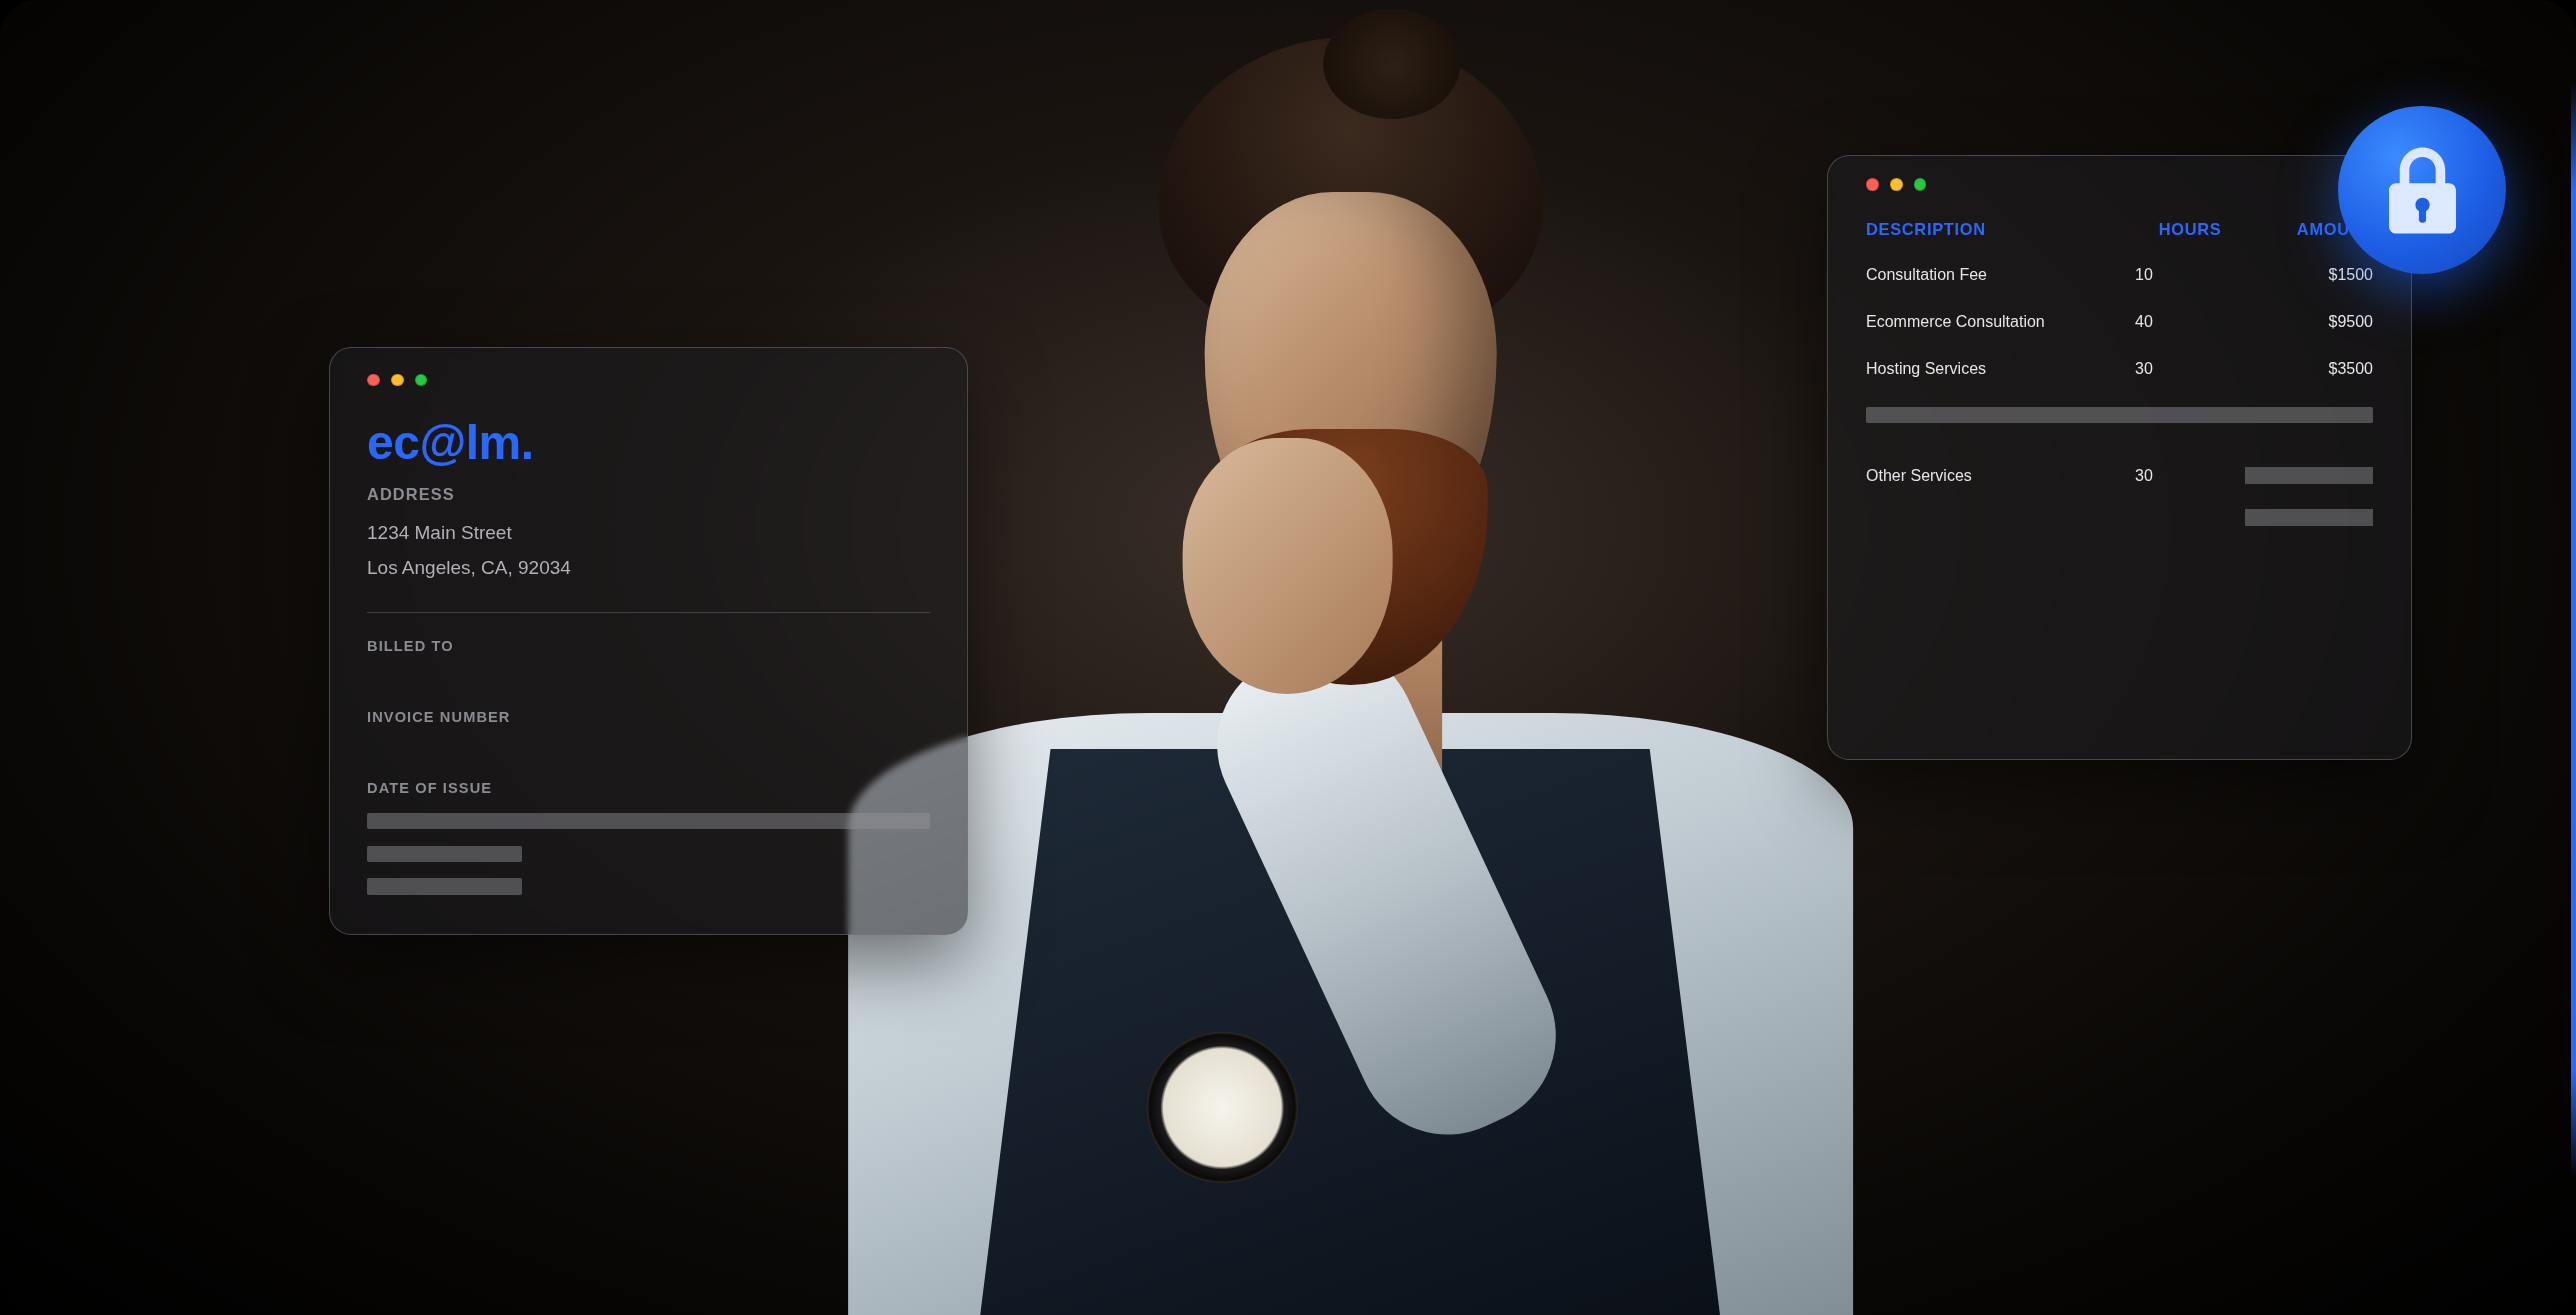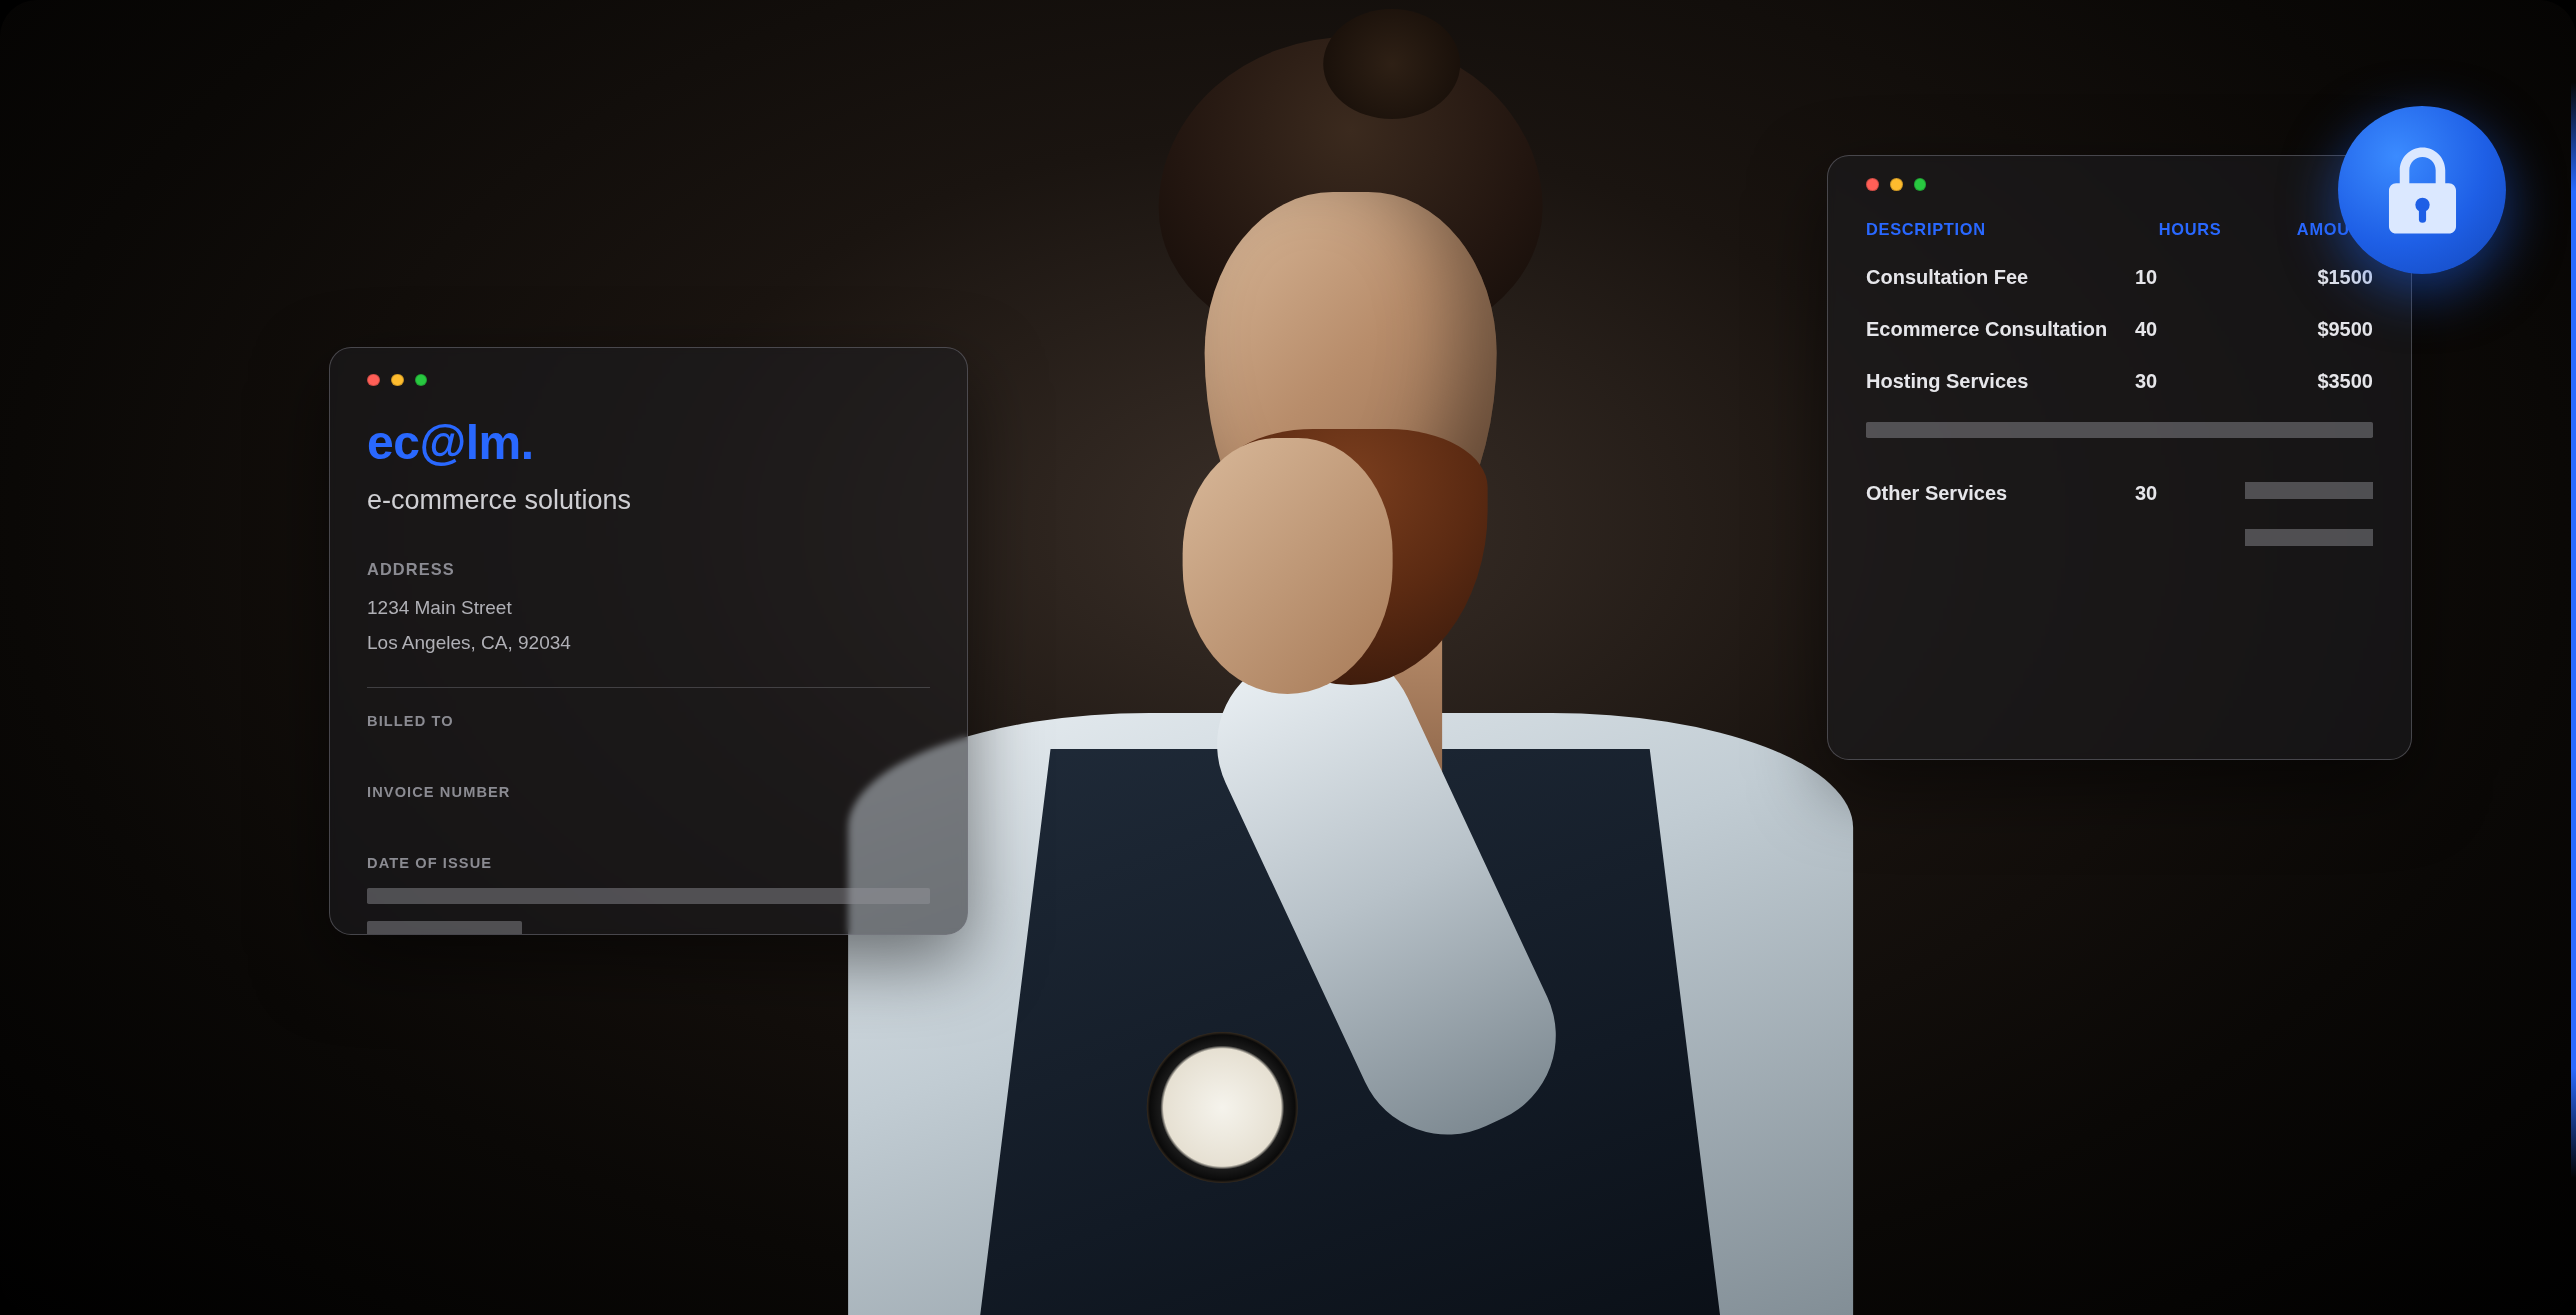"Consultation Fee" .trow { font-size: 20px -> 16px; font-weight: 700 -> 400 }
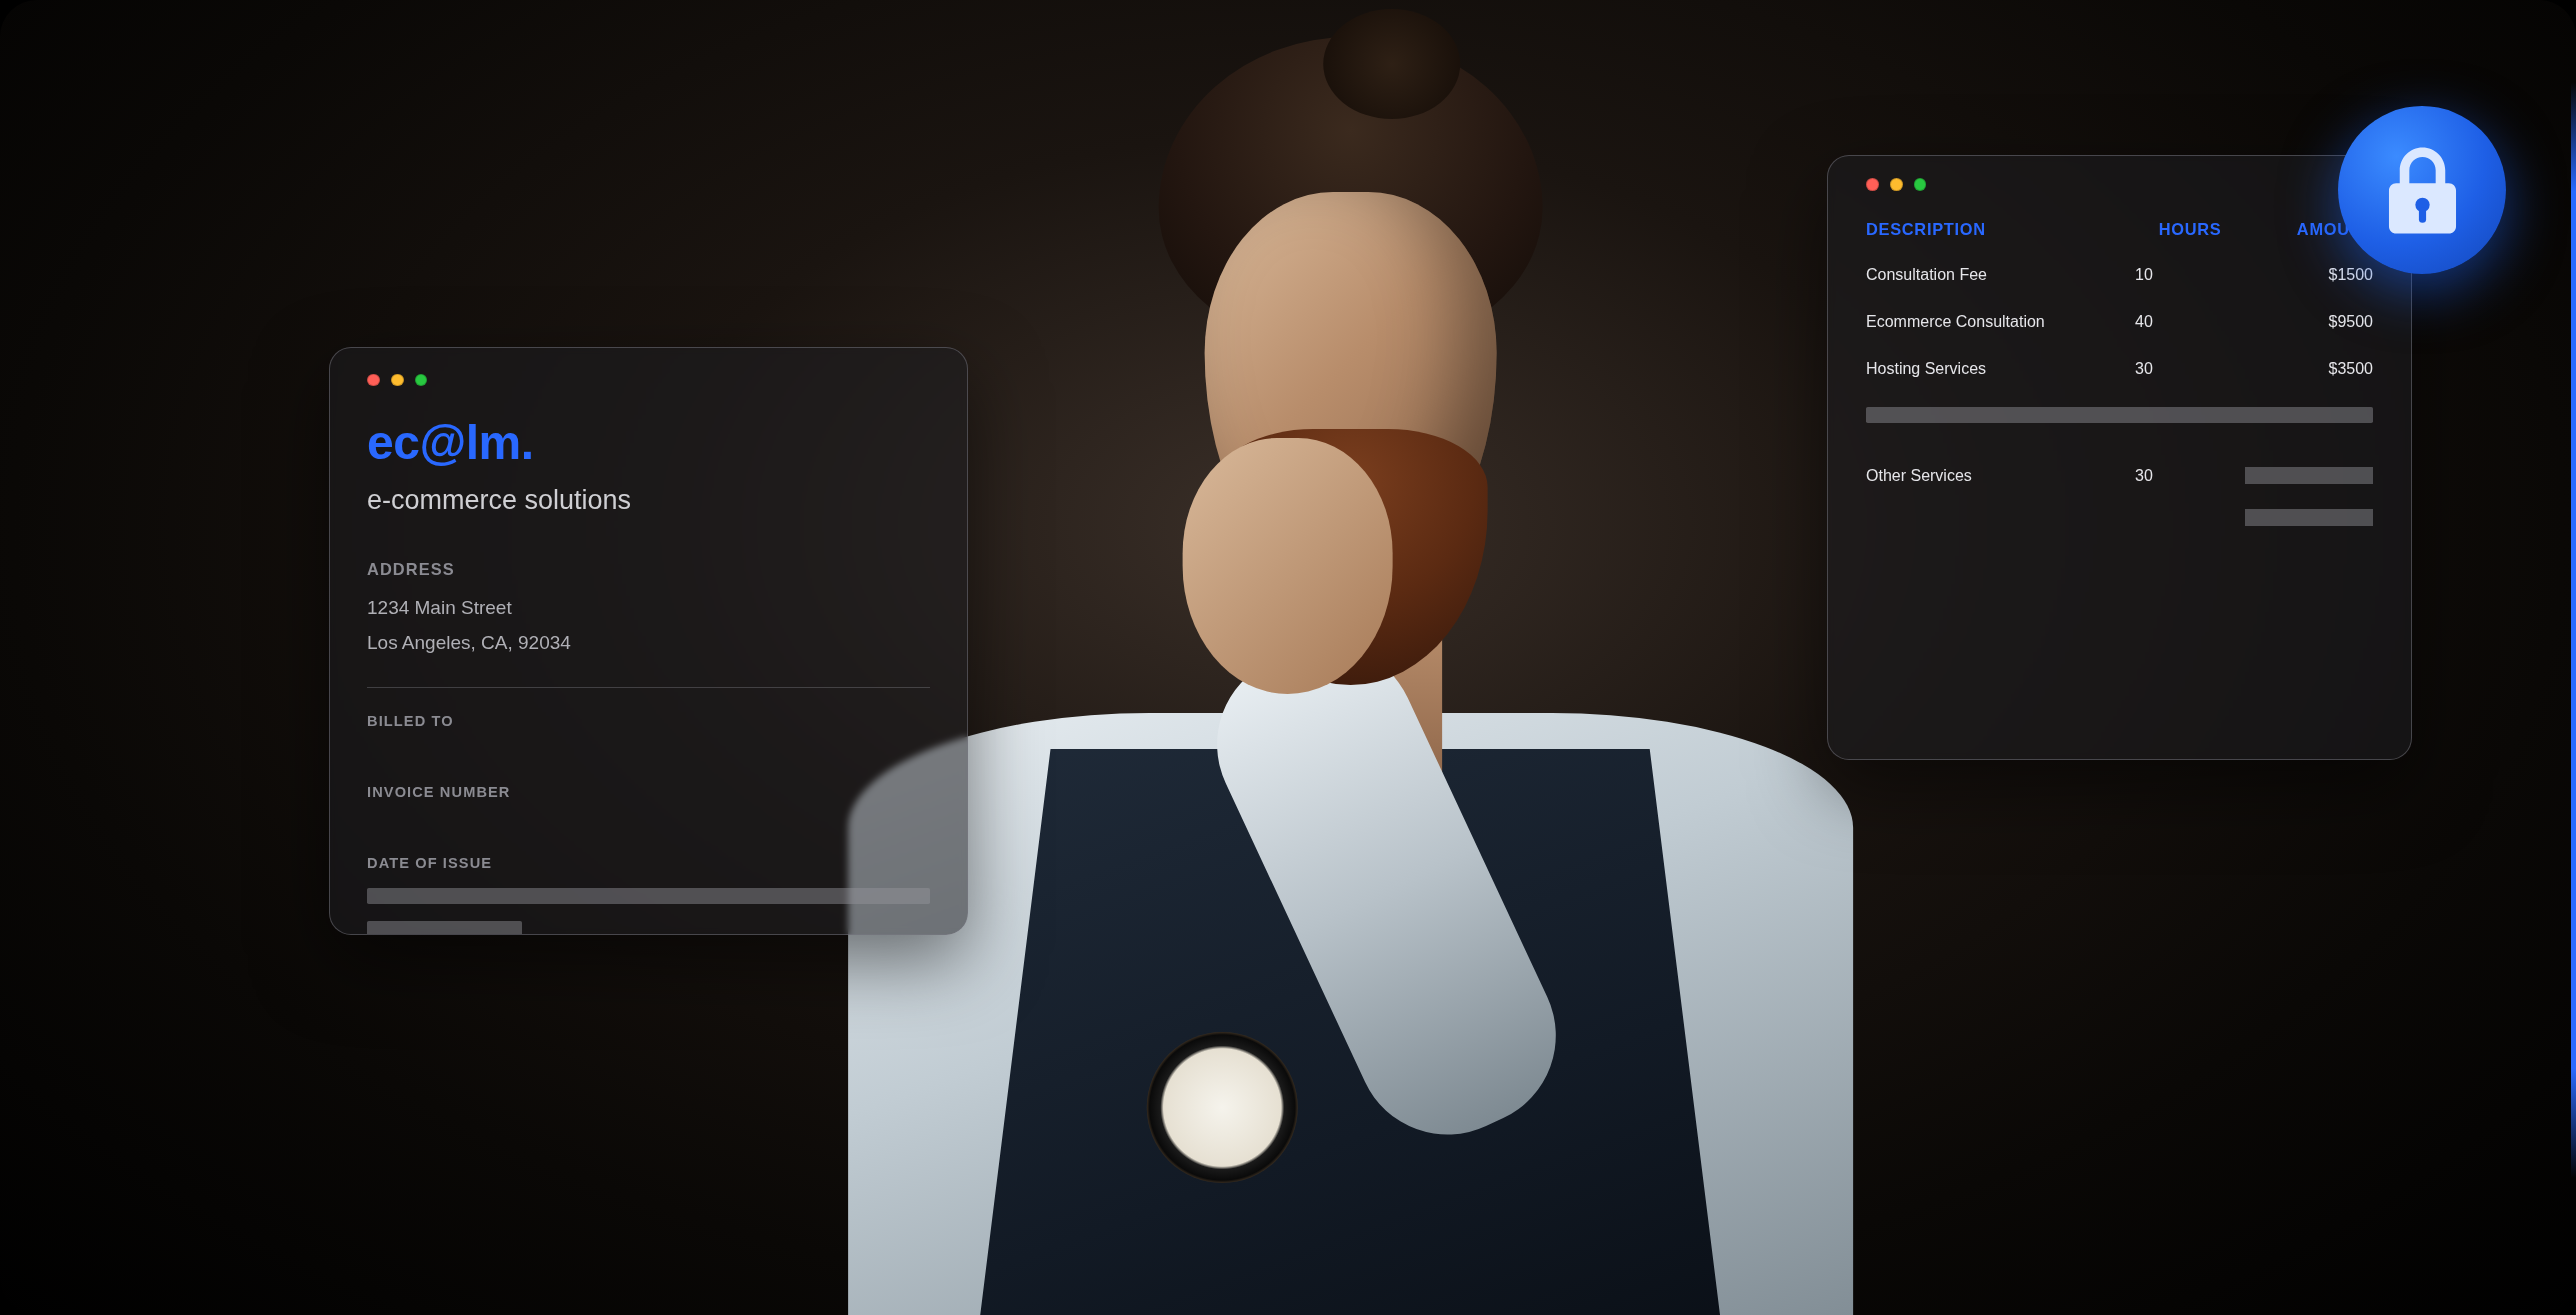"e-commerce solutions" div.tagline { html: <div>e-commerce solutions</div> -> none }
